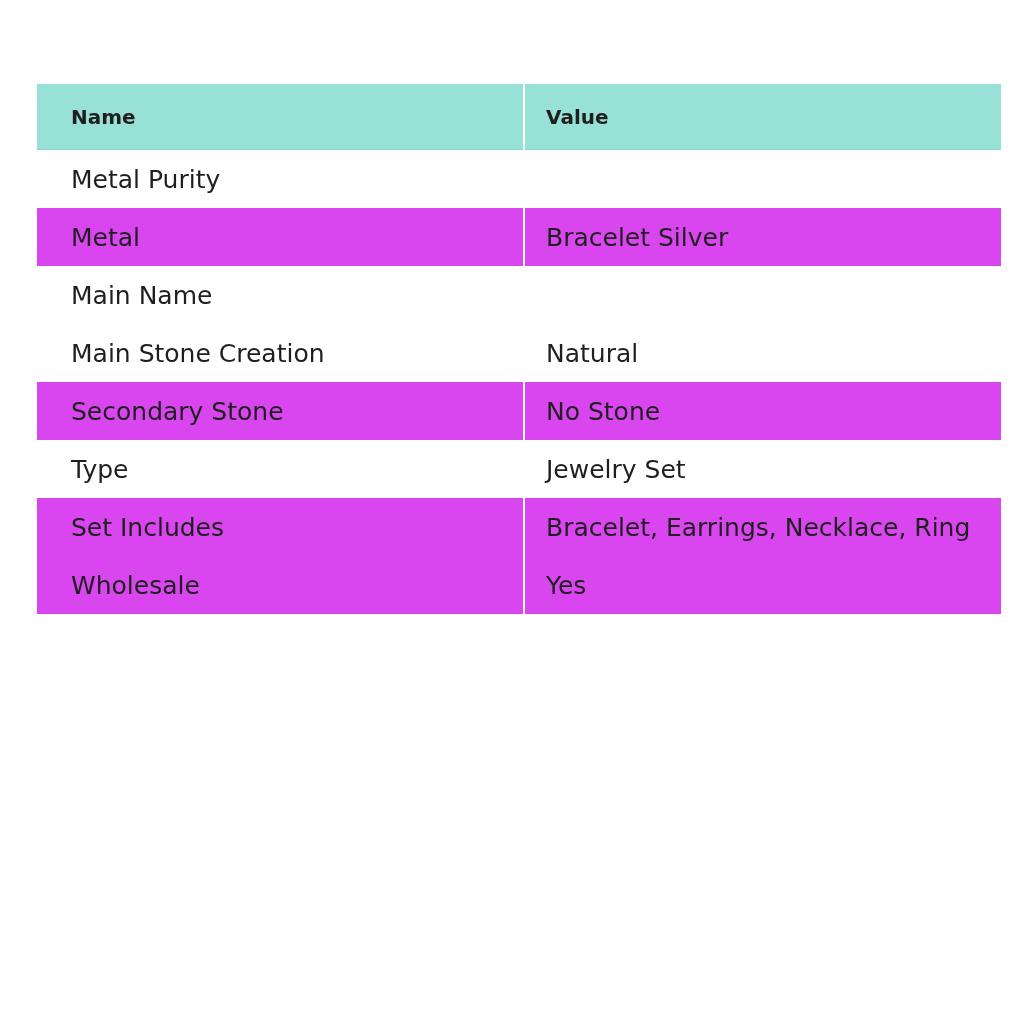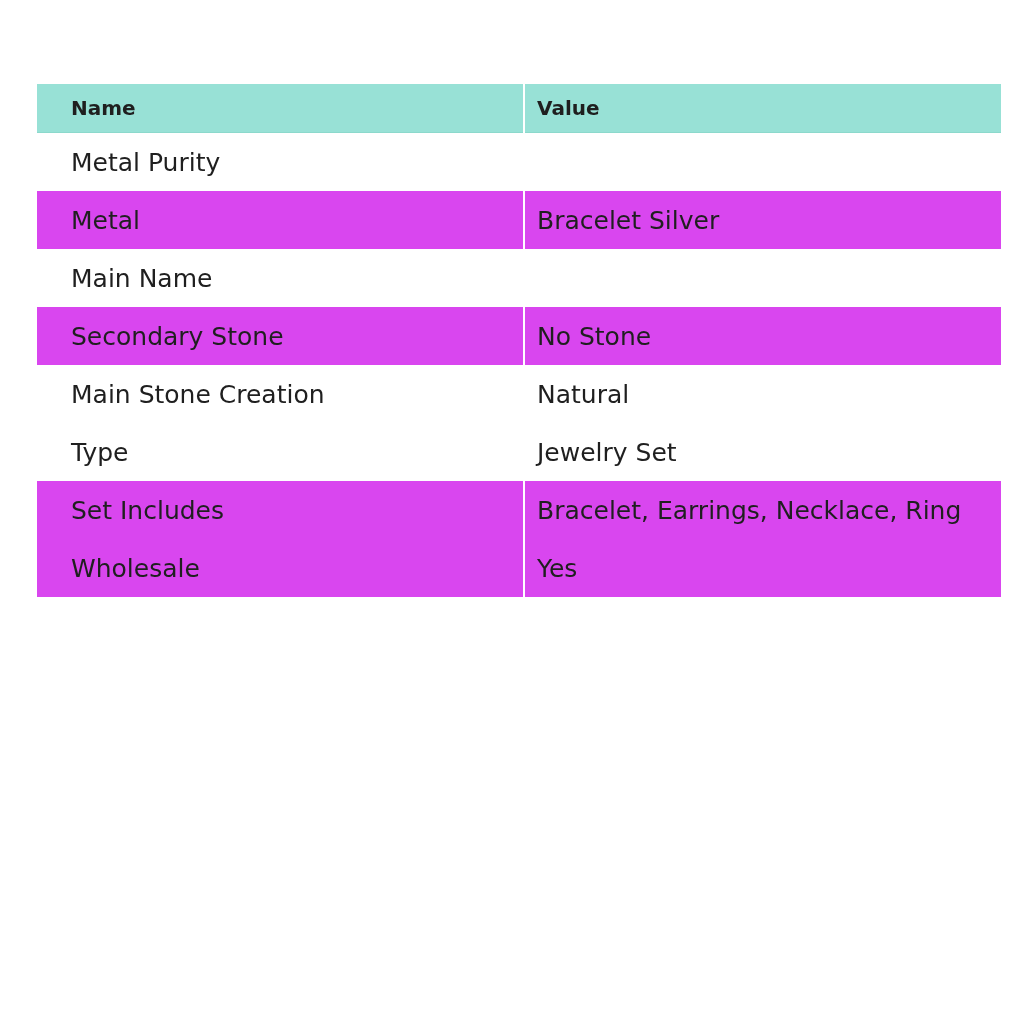"Name" .header-row { height: 49px -> 66px }
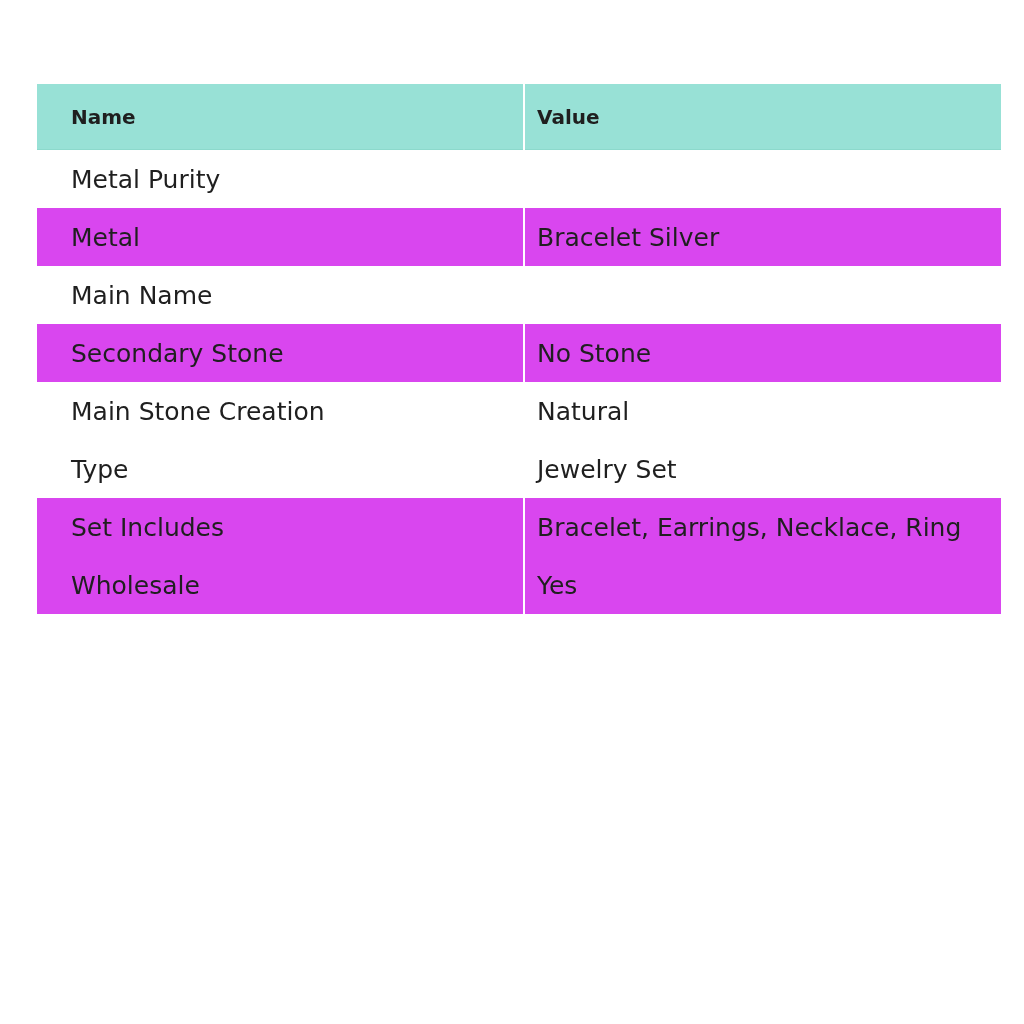"Value" .cell.value-cell { padding-left: 12px -> 21px }
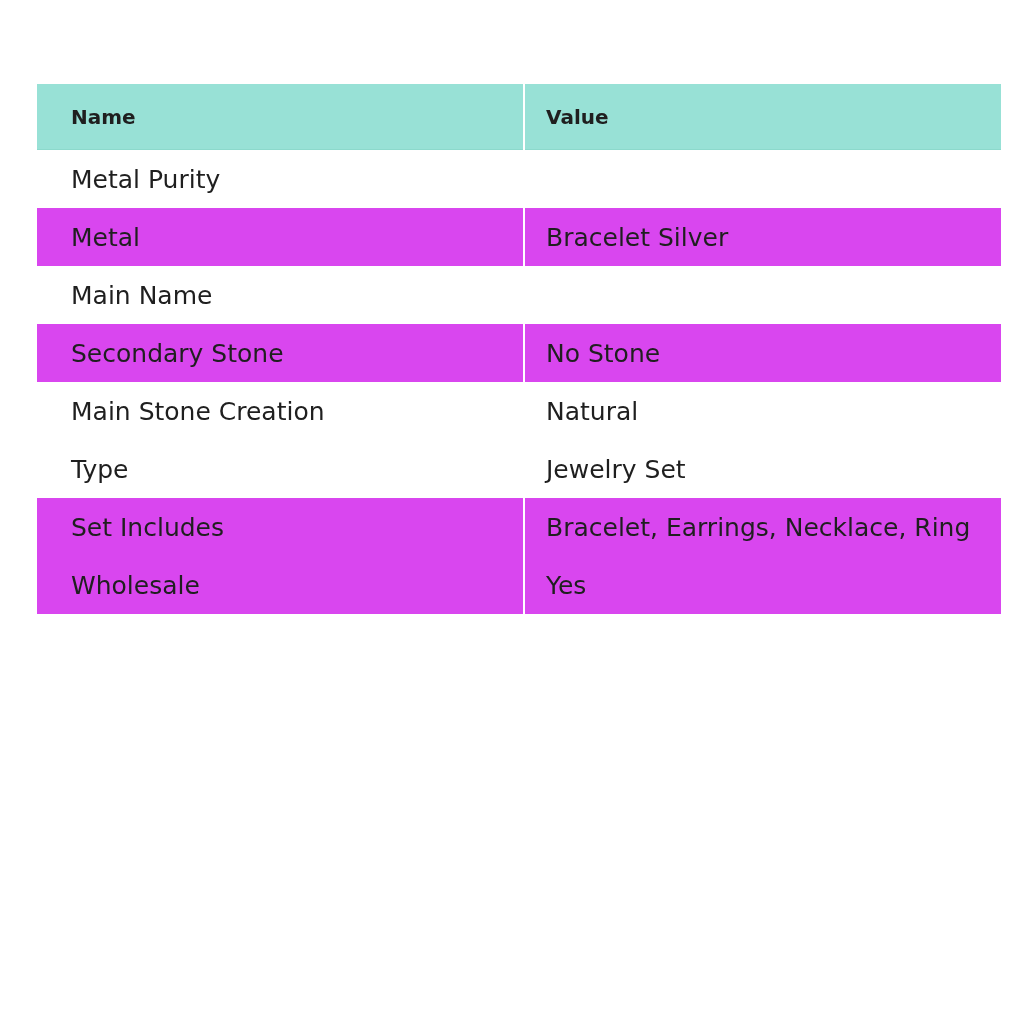"Secondary Stone" div.t-row { order: before "Main Stone Creation" -> after "Main Stone Creation" }
